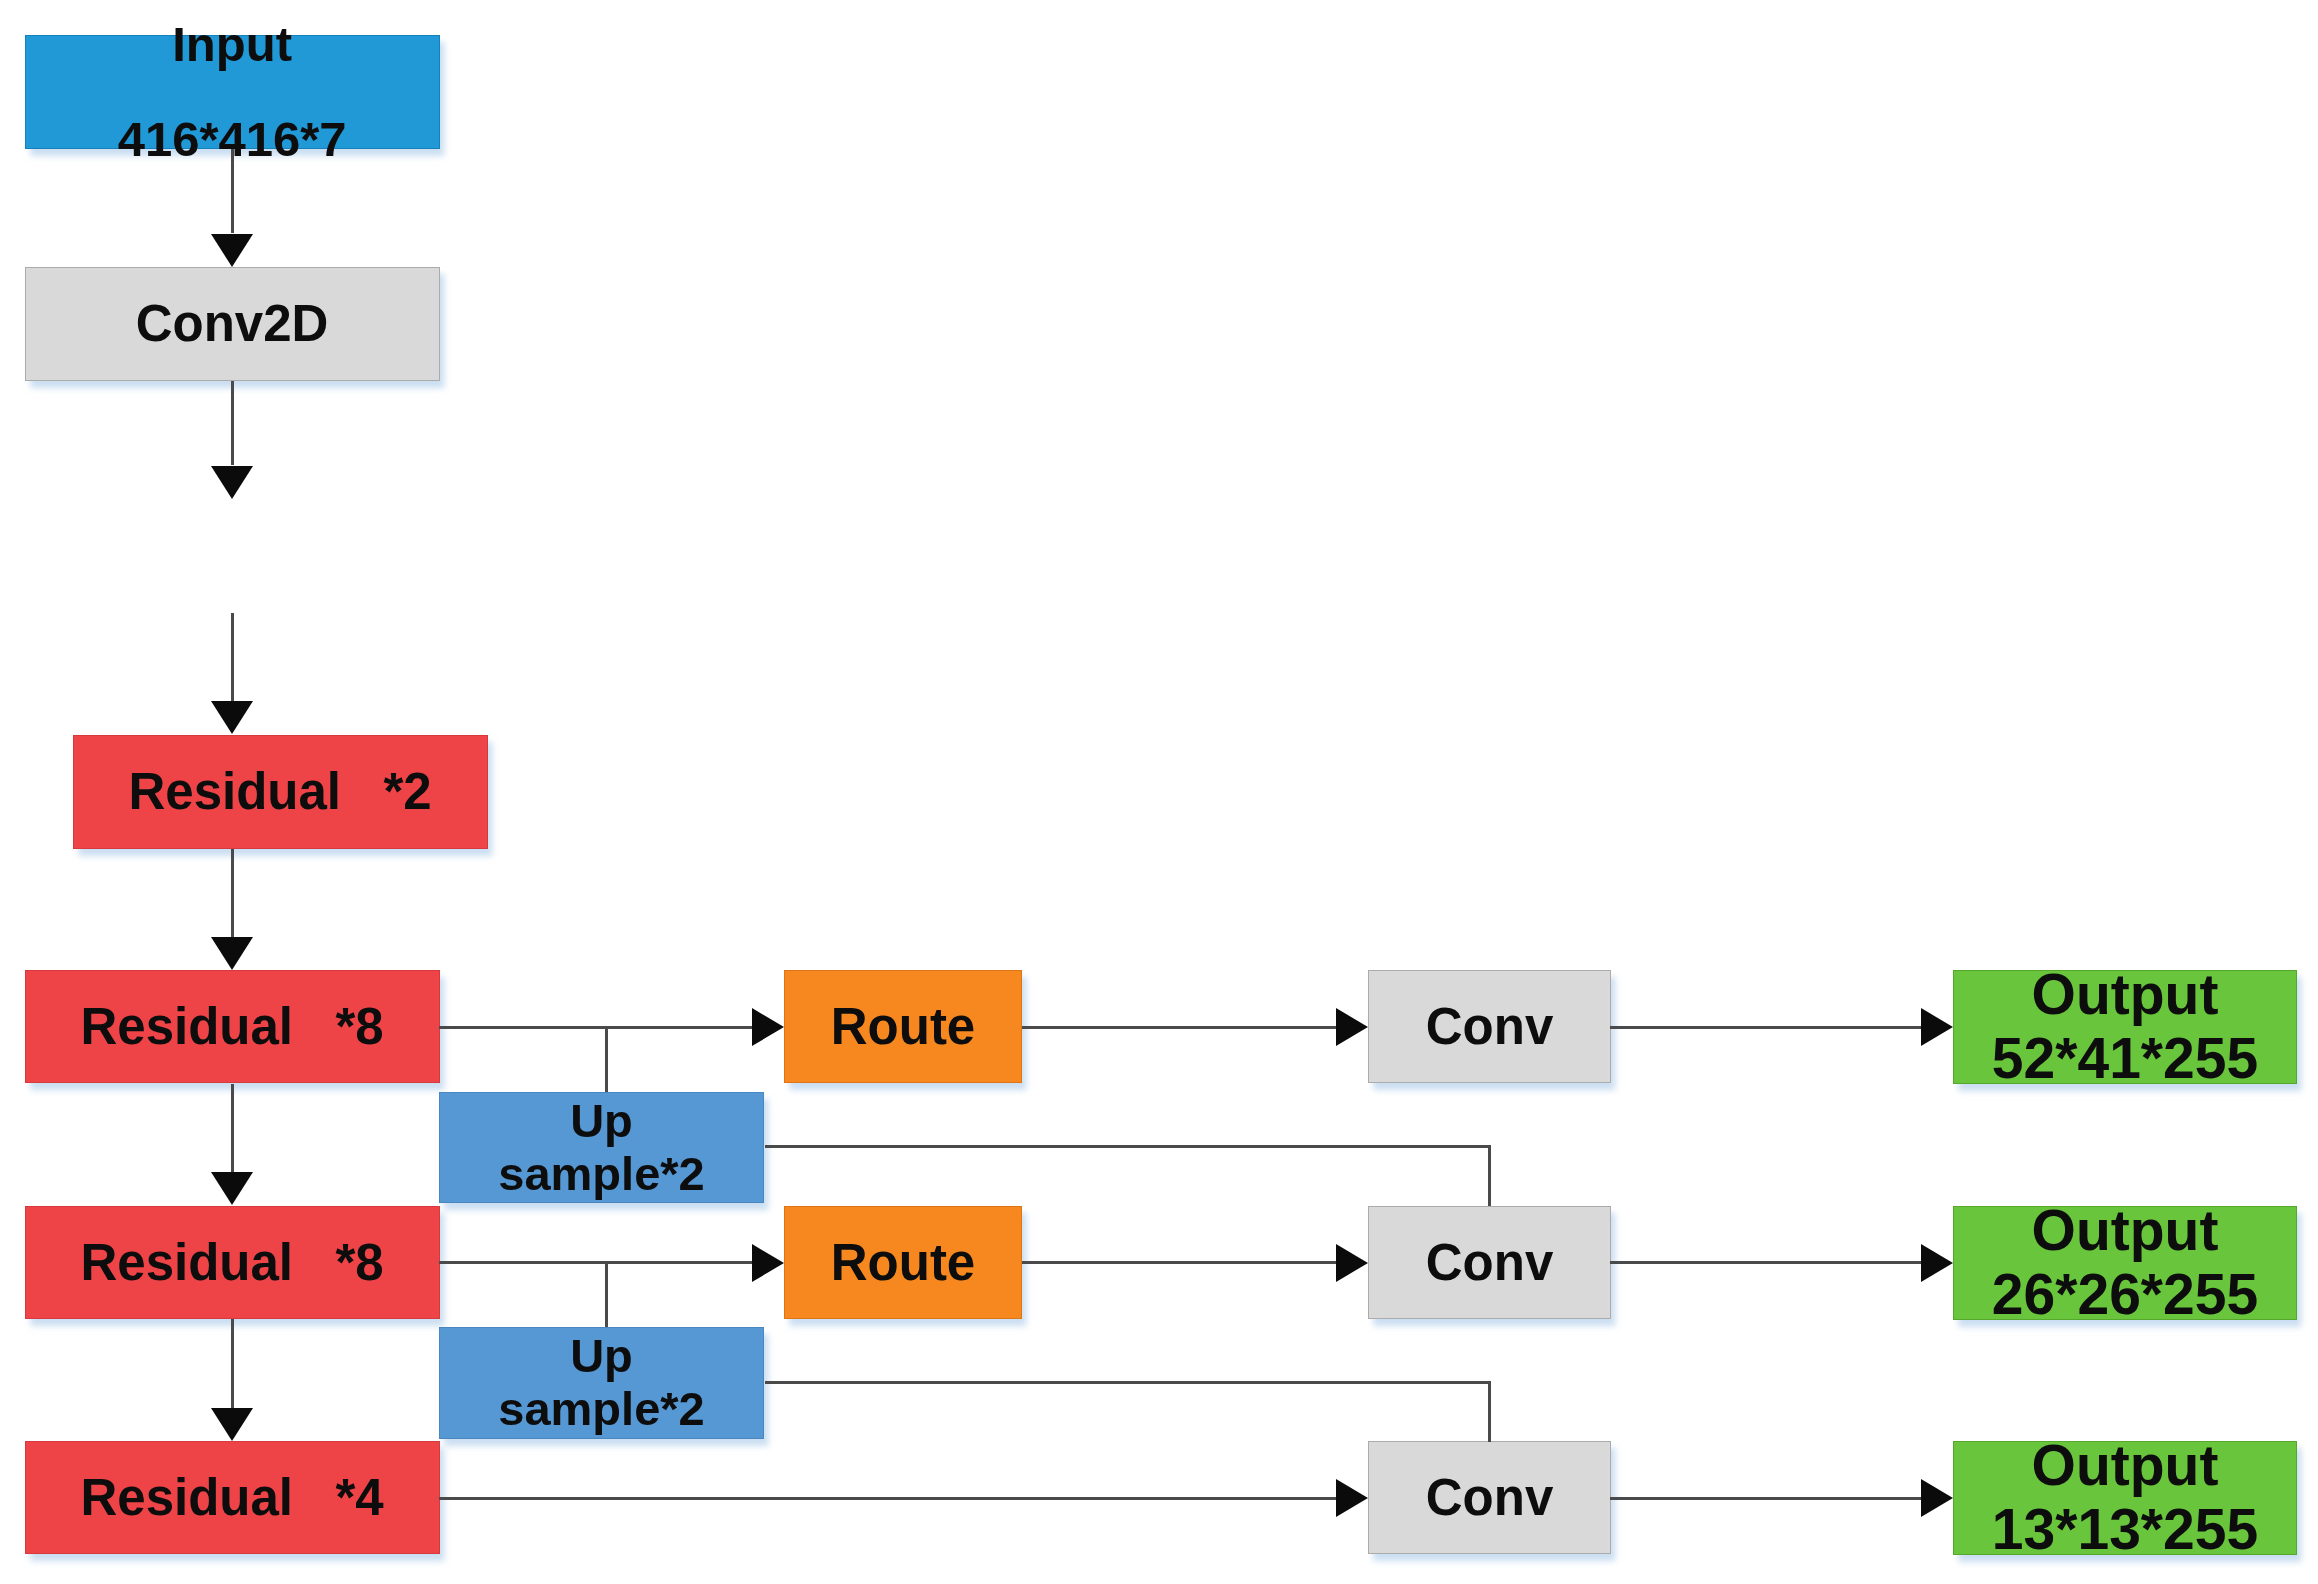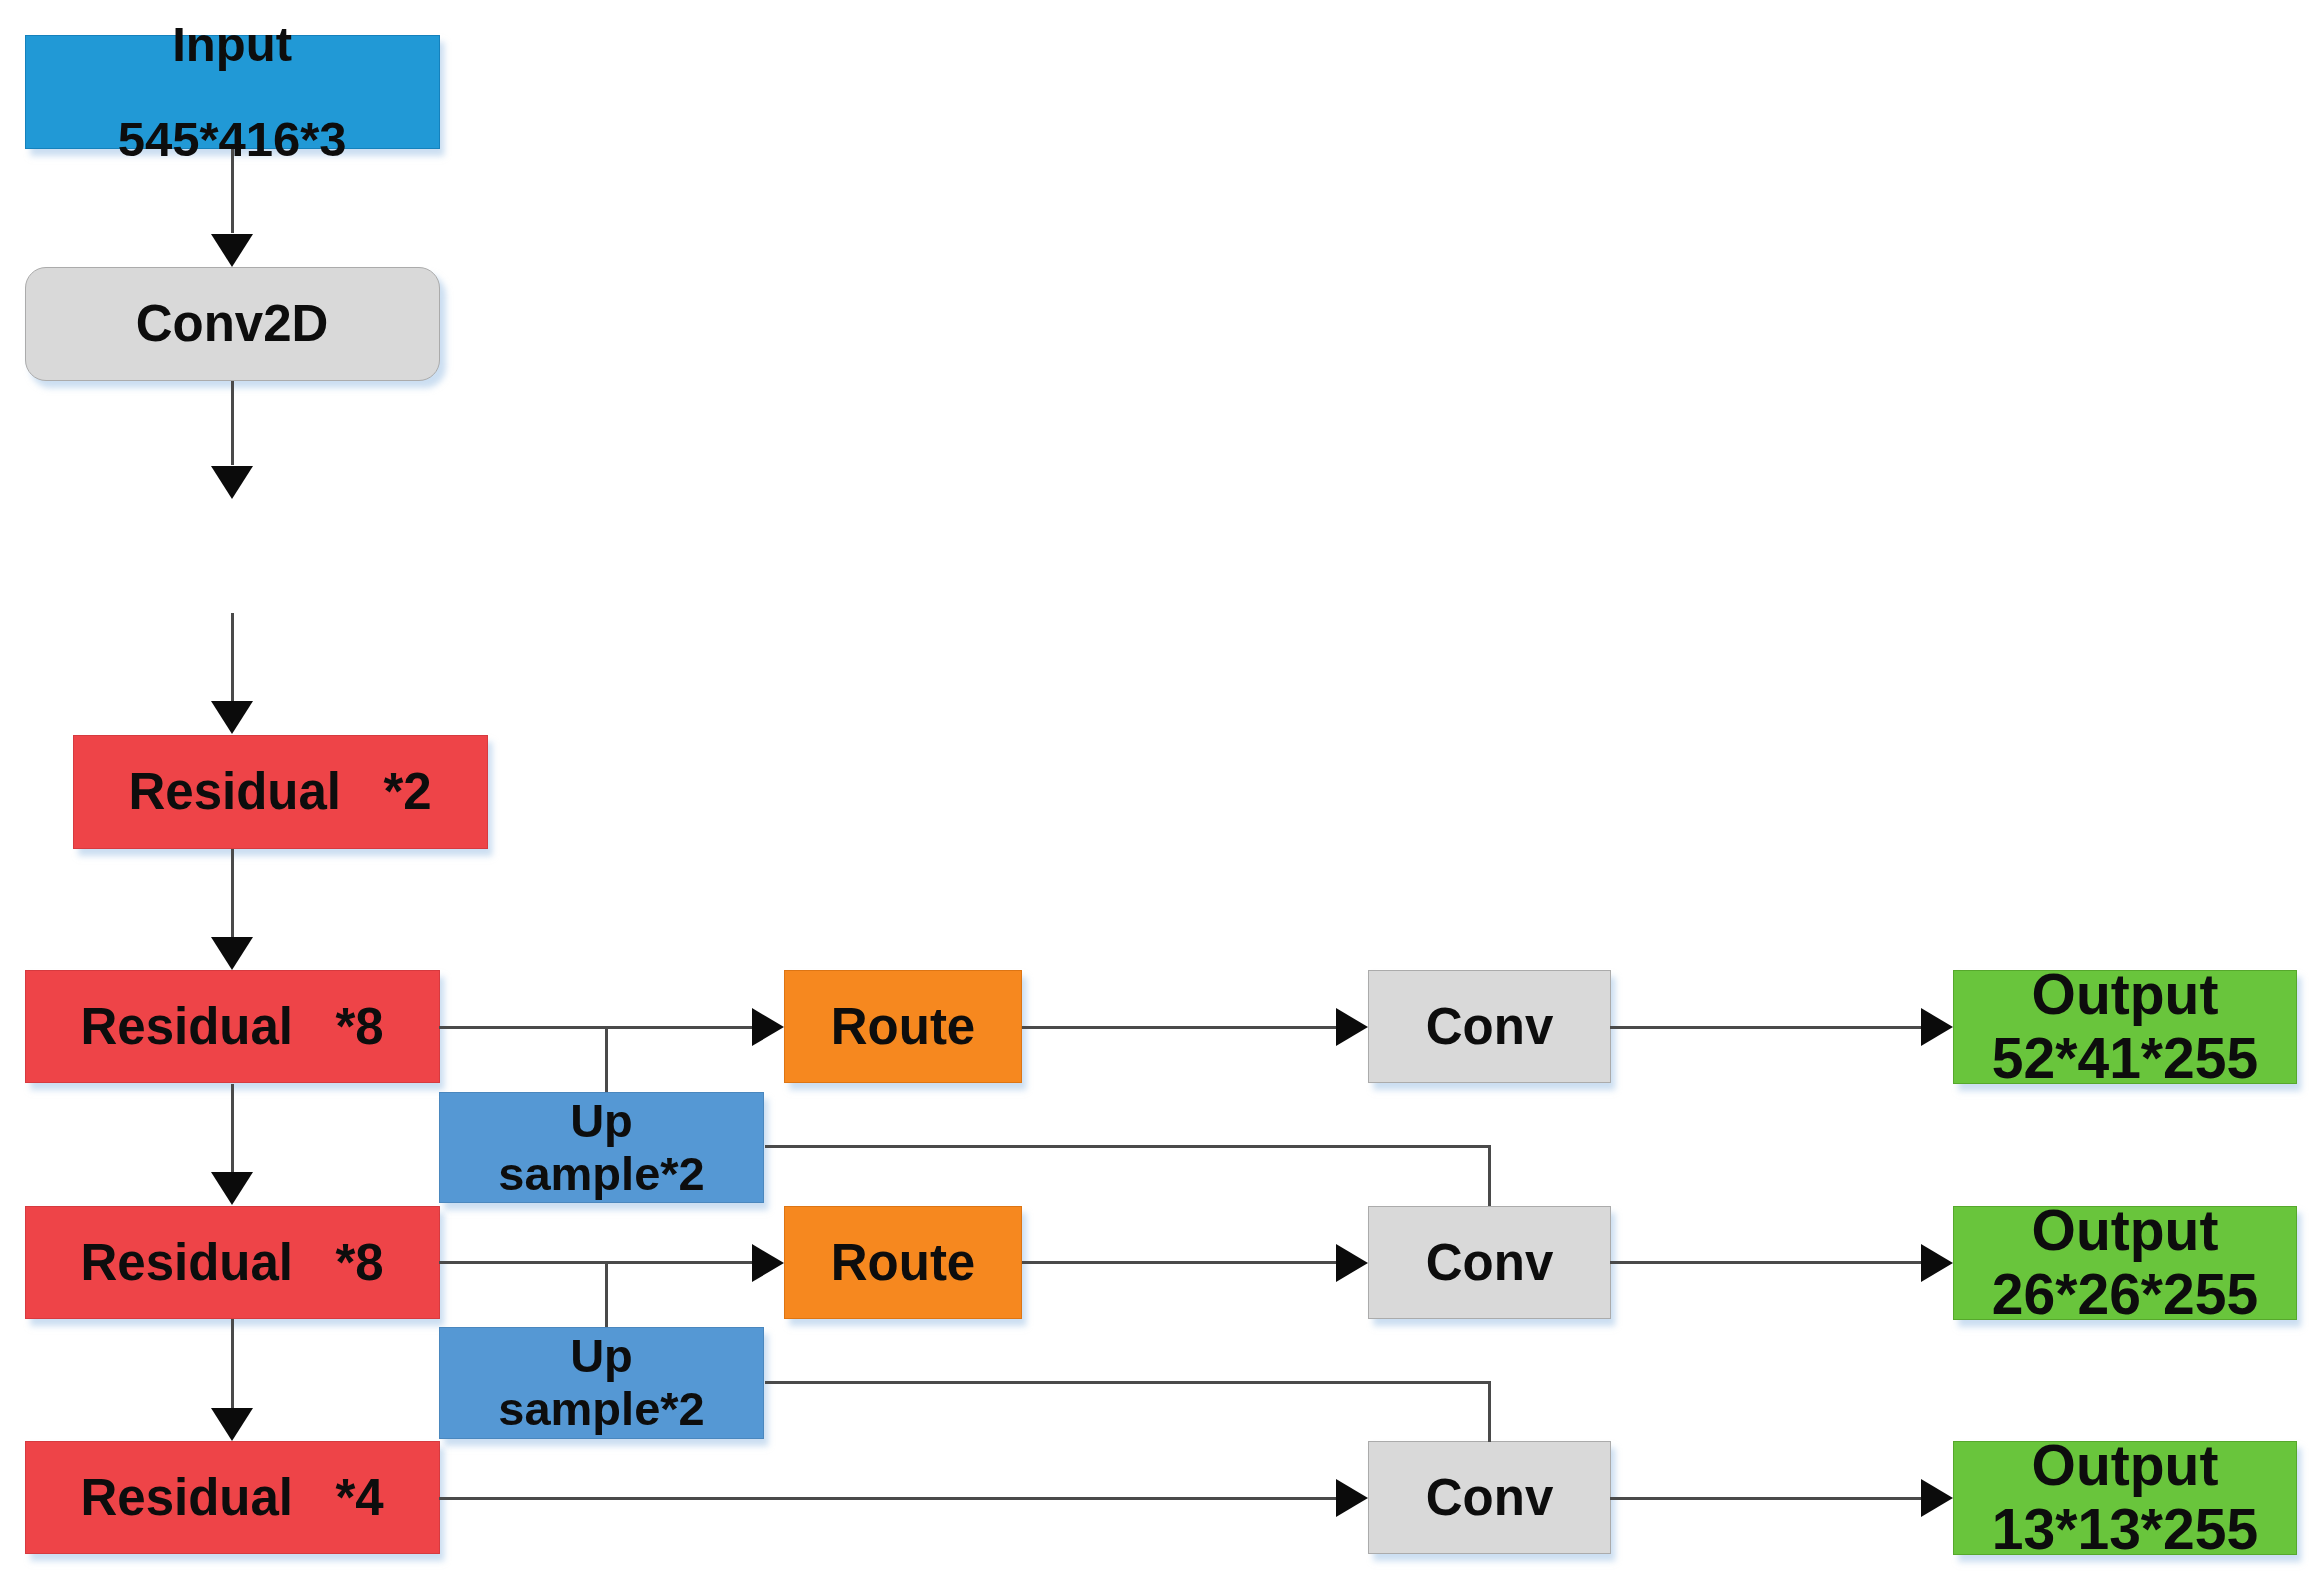"545*416*3" div.l { text: 545*416*3 -> 416*416*7 }
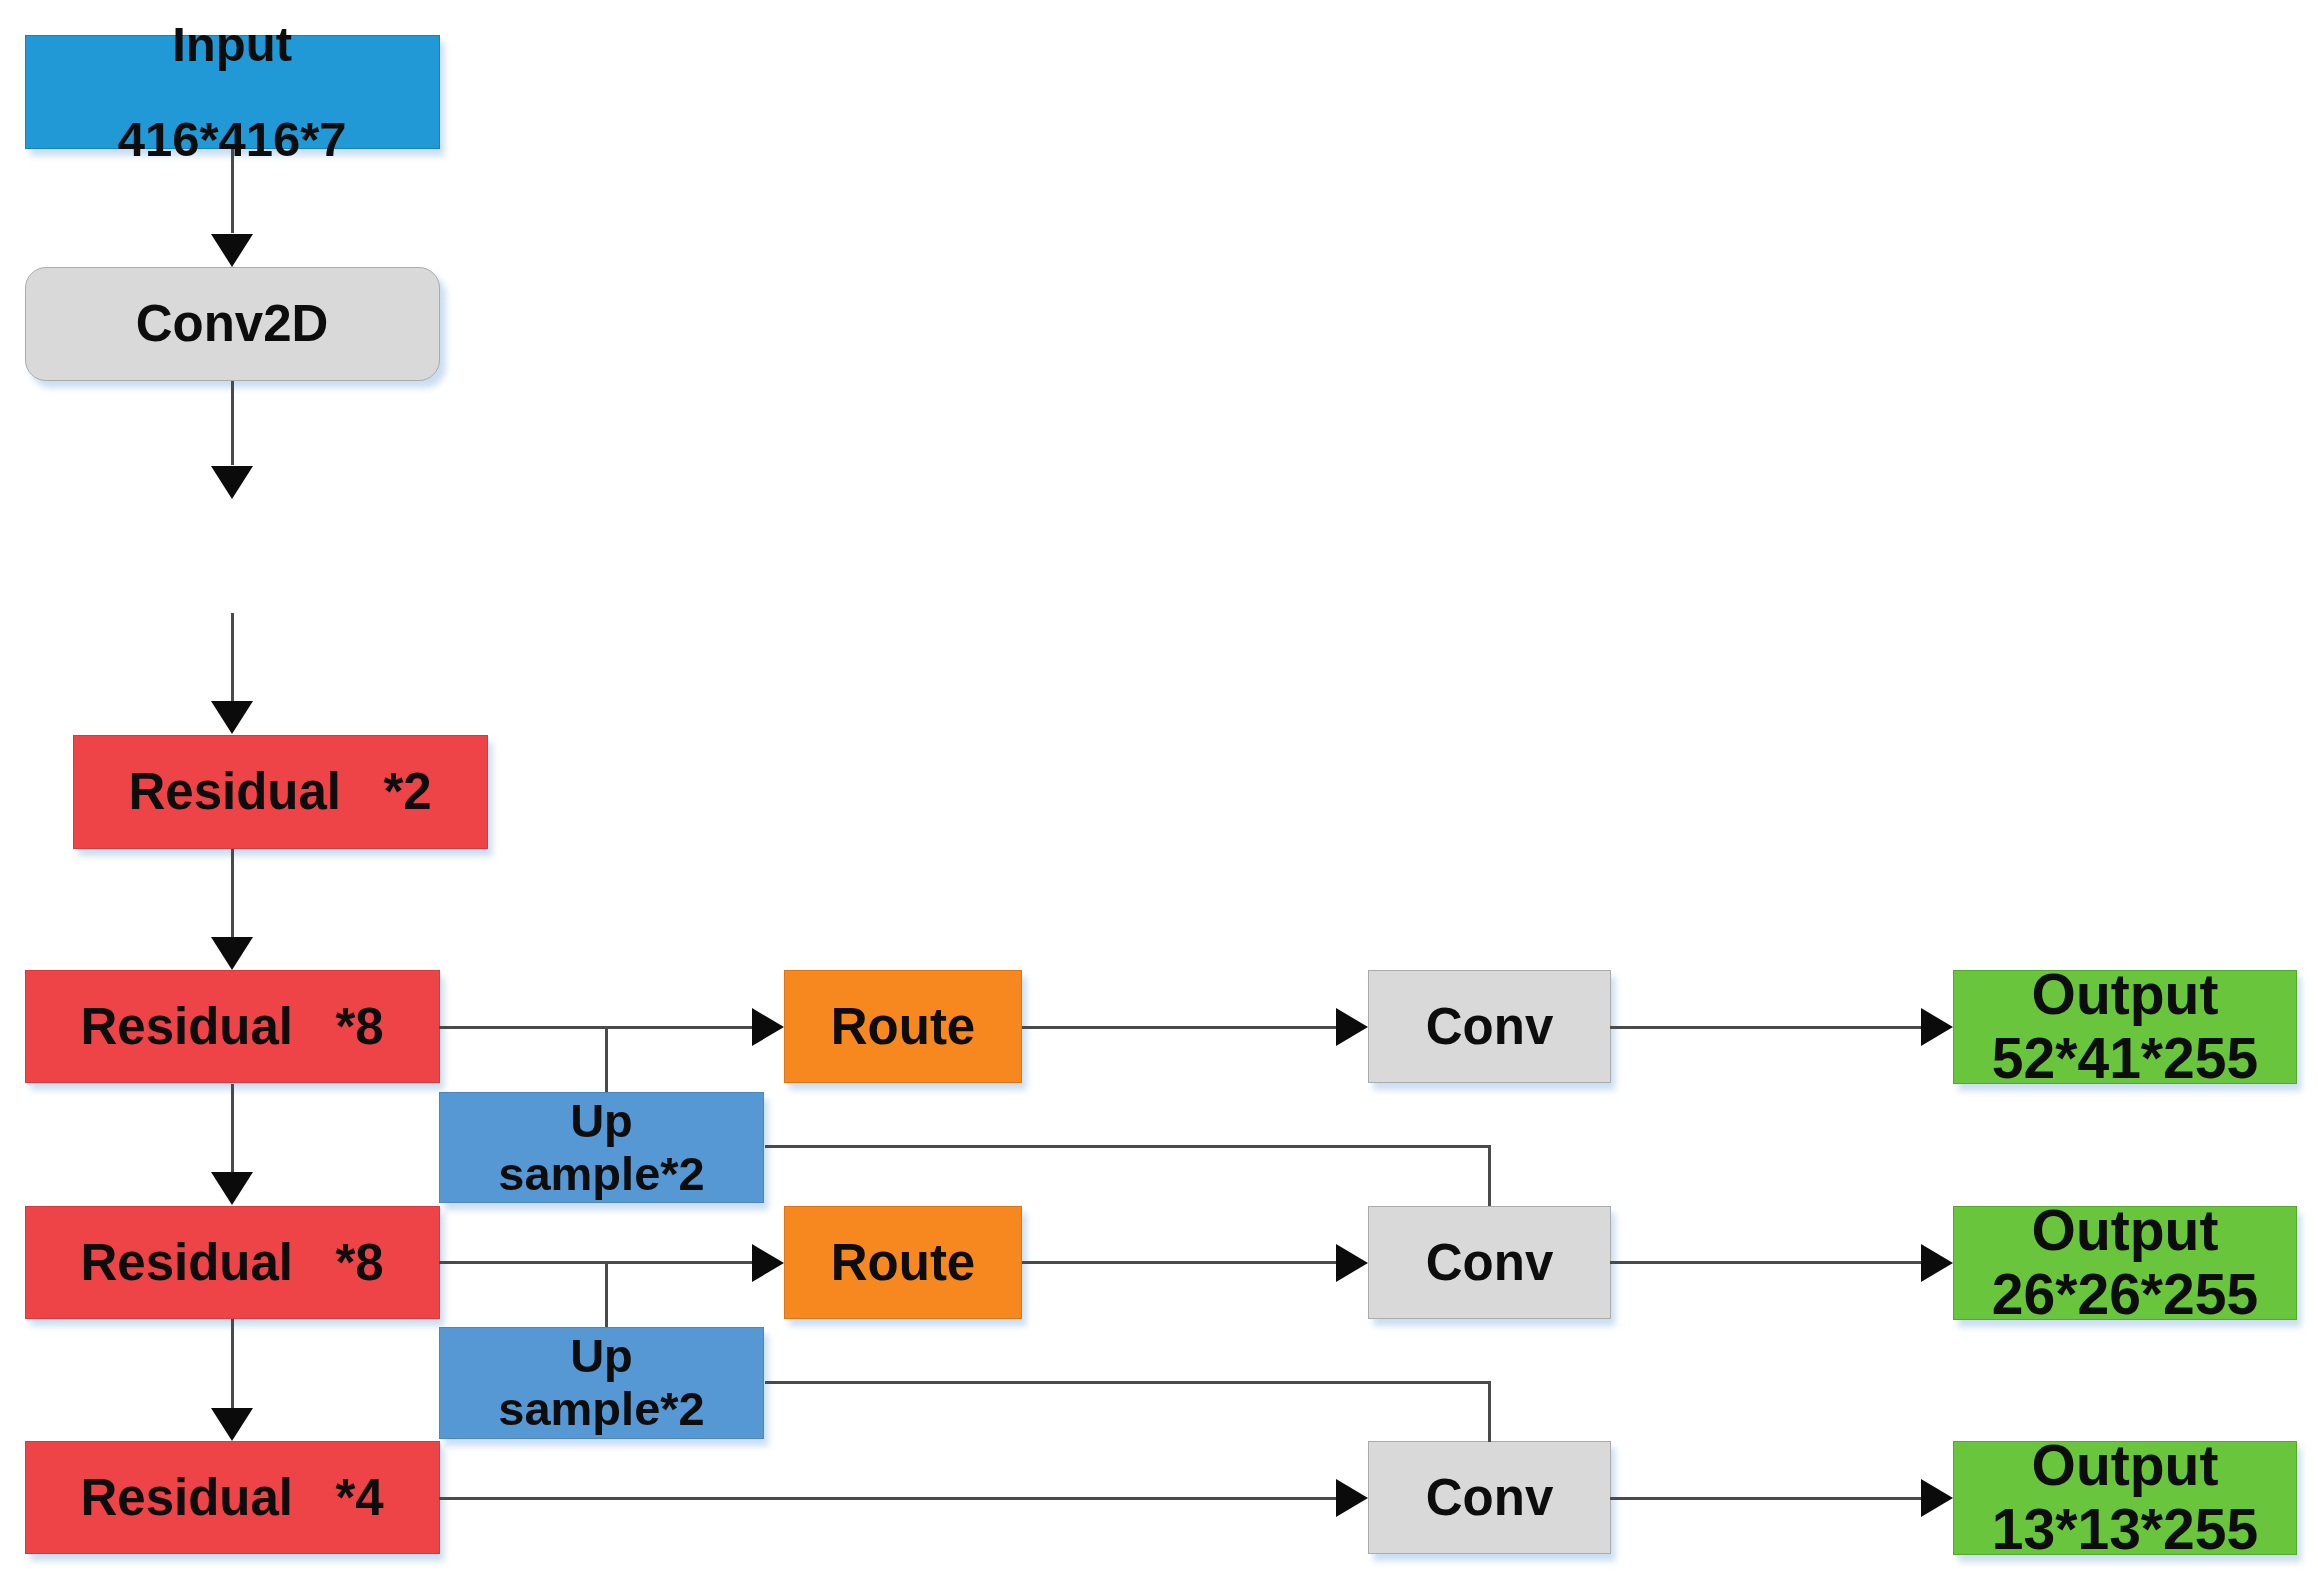"Conv2D" .pos-conv2d { border-radius: 21px -> none }
